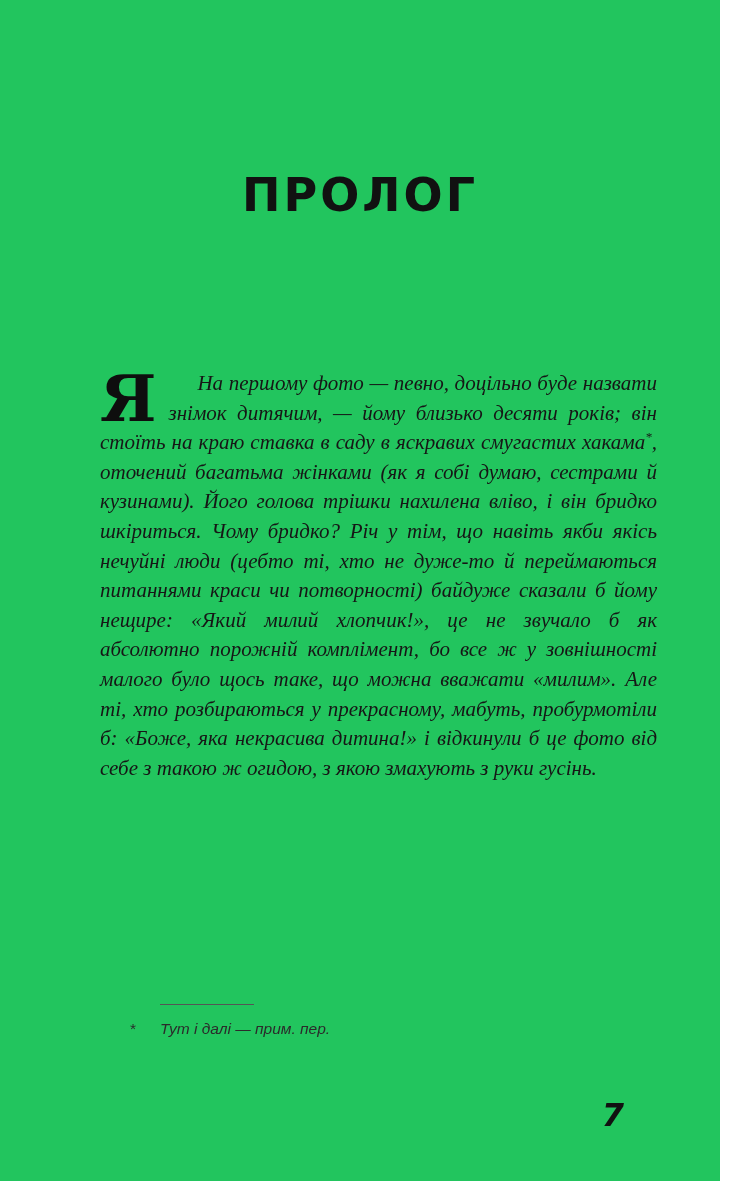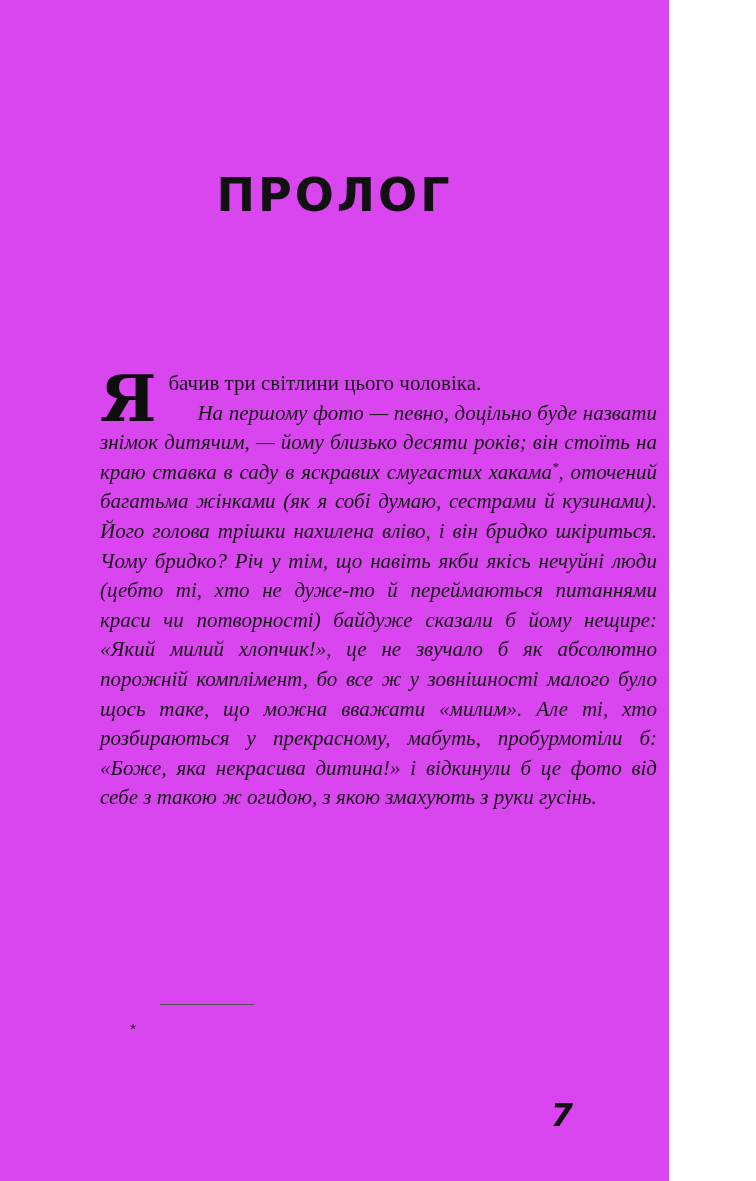"ПРОЛОГ" .page { background: #d946ef -> #22c55e; width: 669px -> 720px }
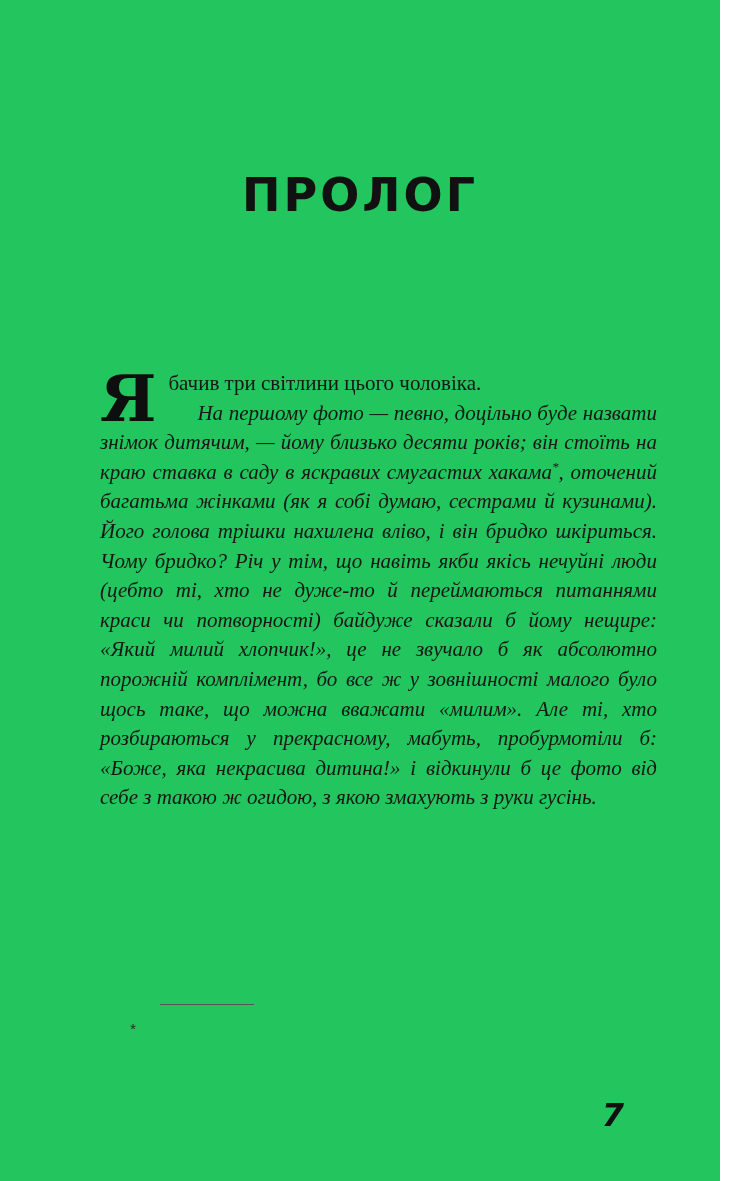"бачив три світлини цього чоловіка." p.para { html: <p>бачив три світлини цього чоловіка.</p> -> none }
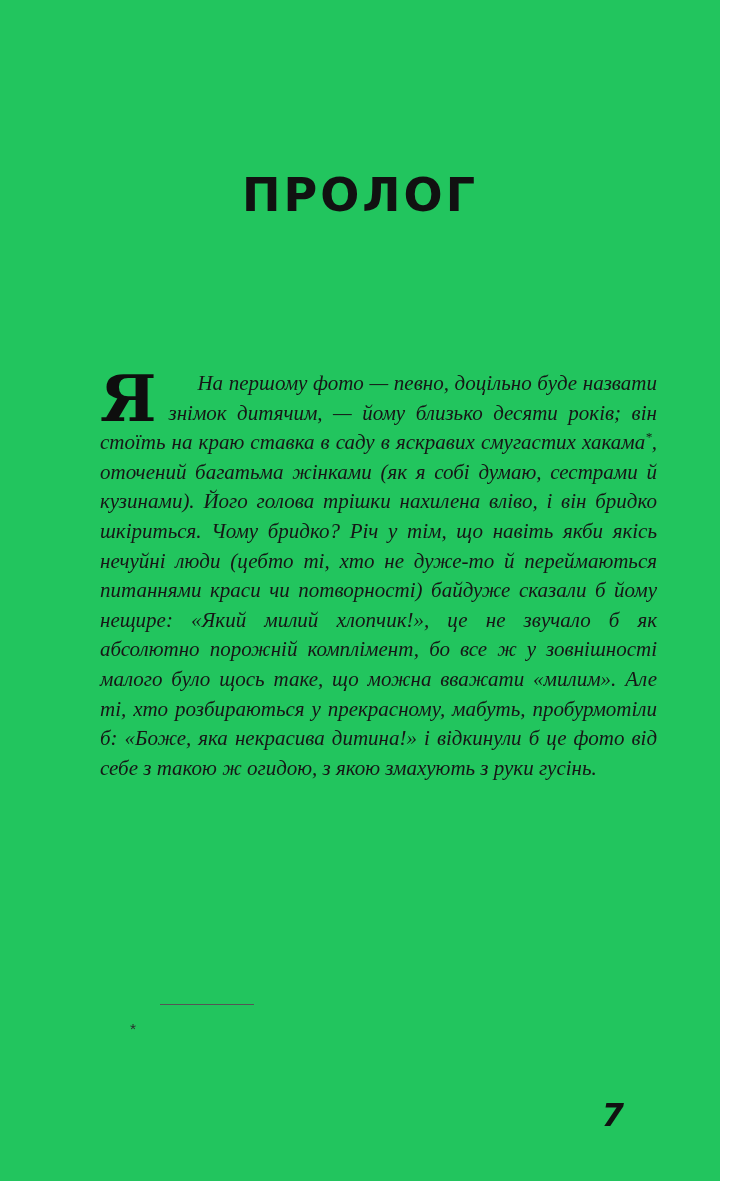"Тут і далі — прим." span.fn-line { html: none -> <span>Тут і далі — прим. пер.</span> }
